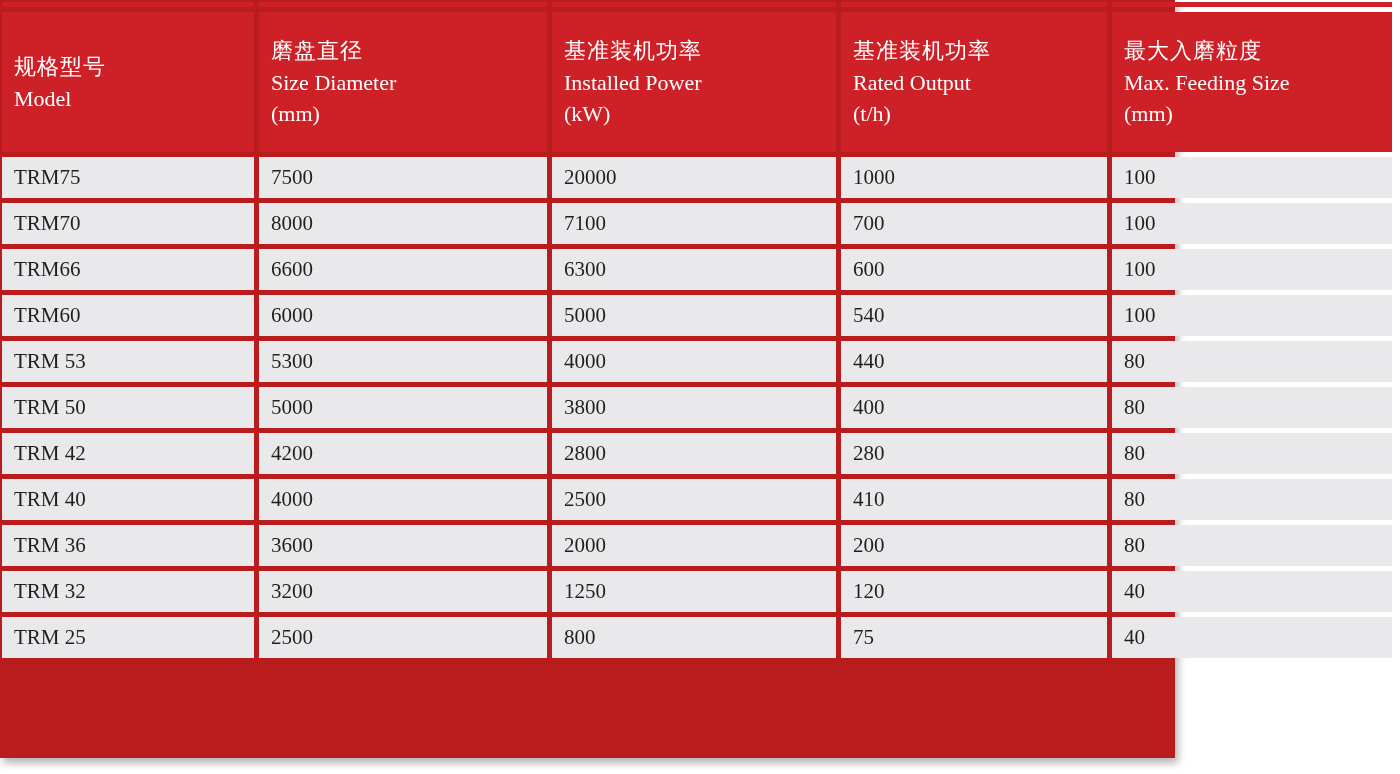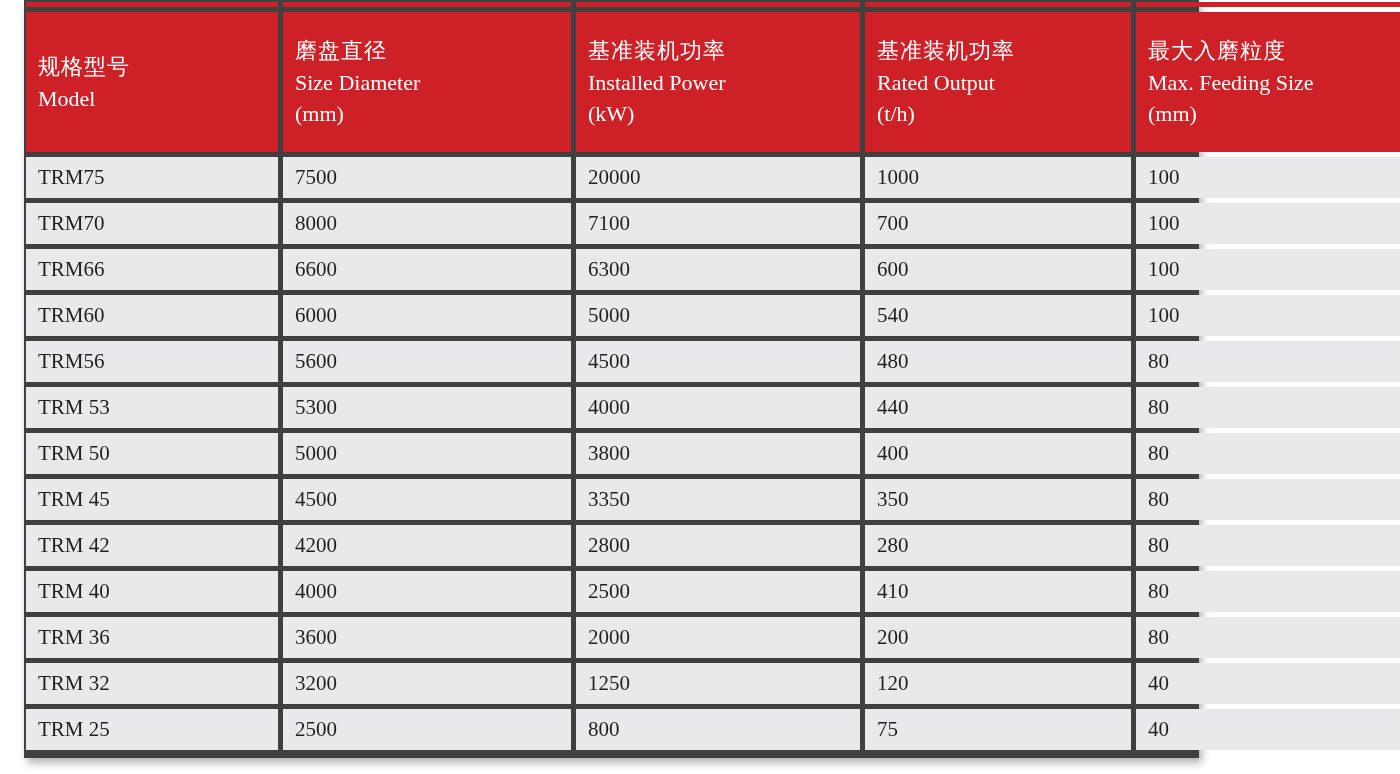"规格型号" .card { background: #404040 -> #b91c1c; margin-left: 24px -> none }
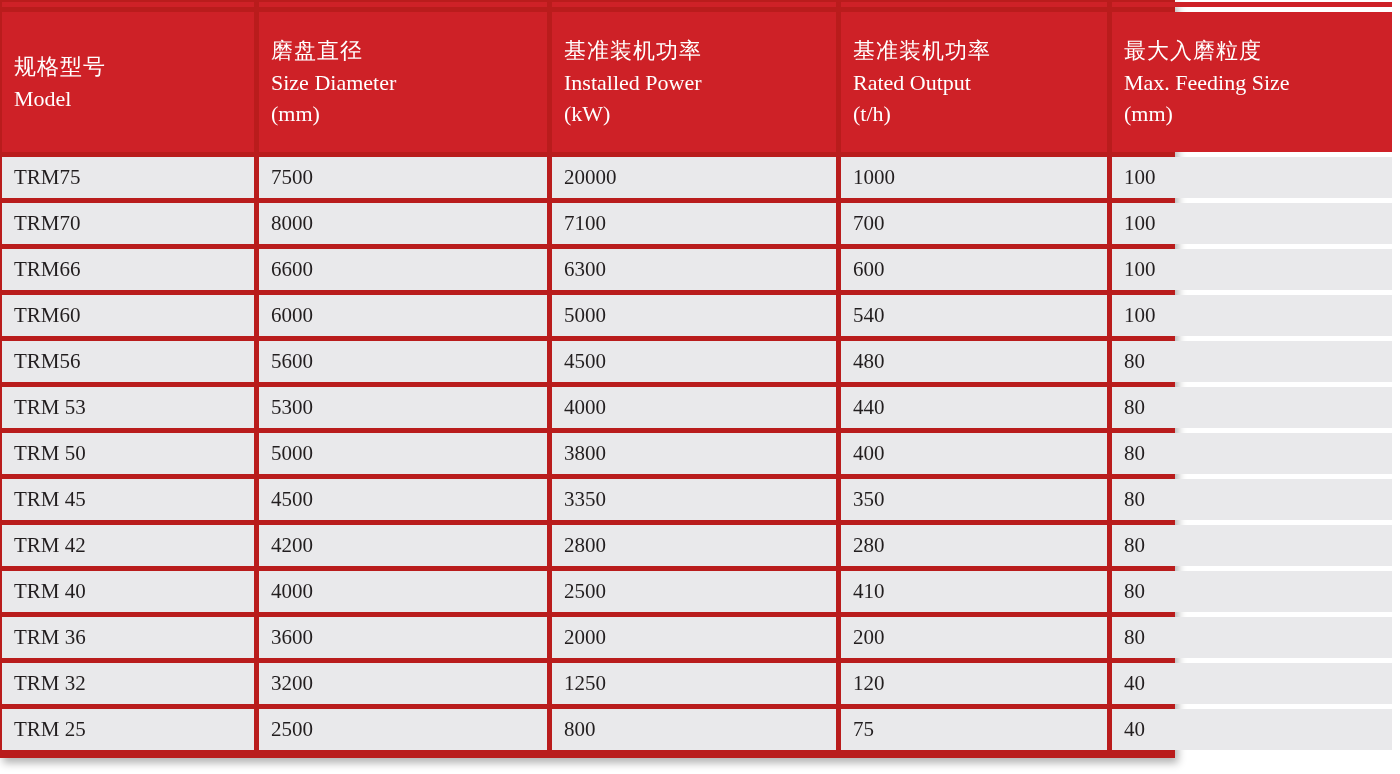"TRM56" tr { html: <tr> <td>TRM56</td> <td>5600</td> <td>4500</td> <td>480</td> <td>80</td> </tr> -> none }
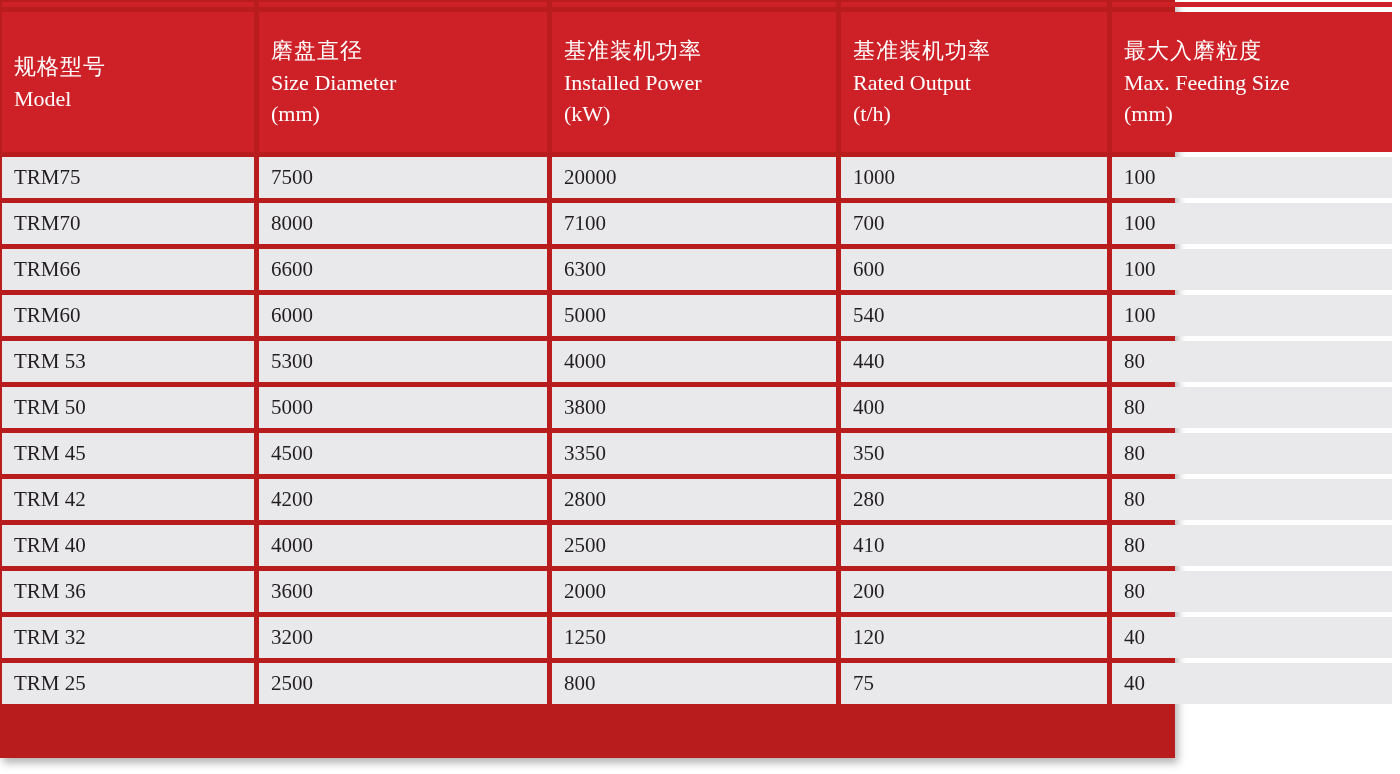"TRM 45" tr { html: <tr> <td>TRM 45</td> <td>4500</td> <td>3350</td> <td>350</td> <td>80</td> </tr> -> none }
